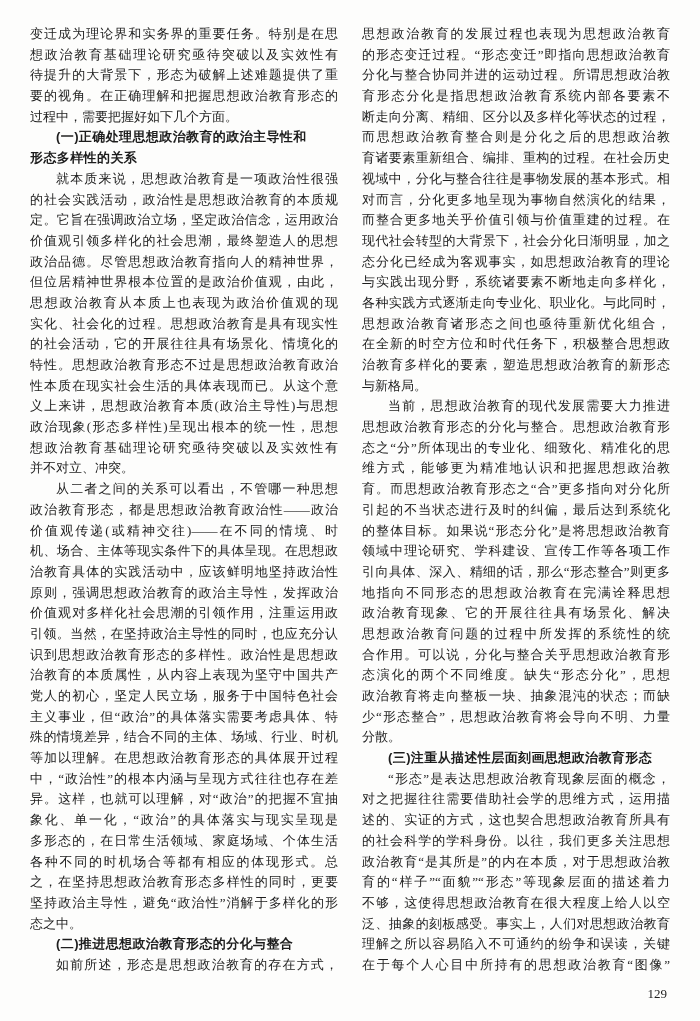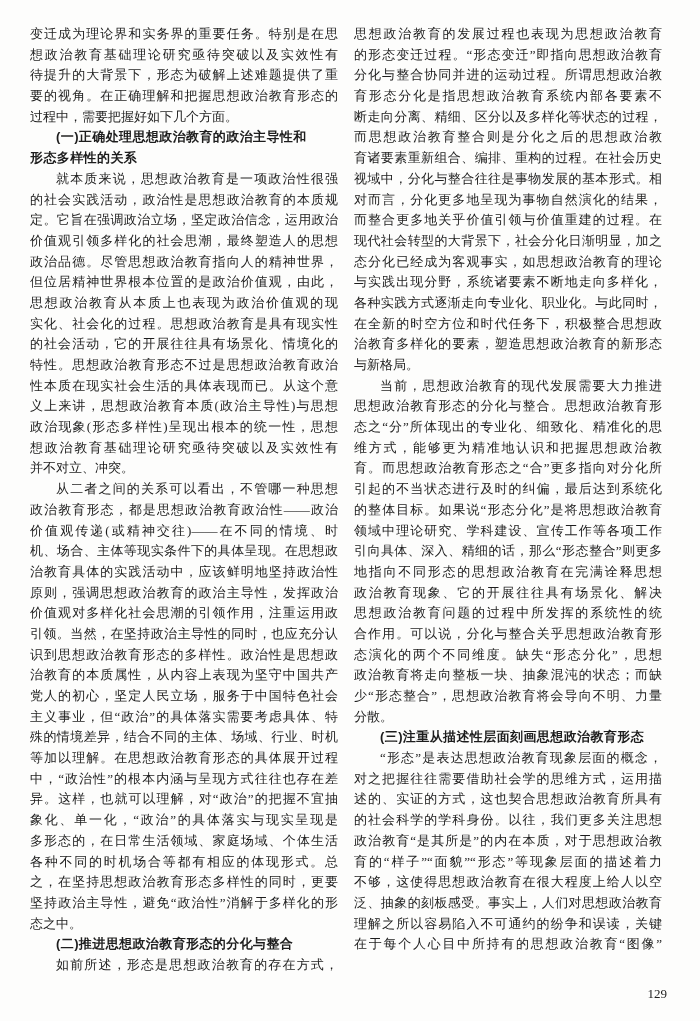"变迁成为理论界和实务界的重要任务。特别是在思" .columns { gap: 16px -> 24px }
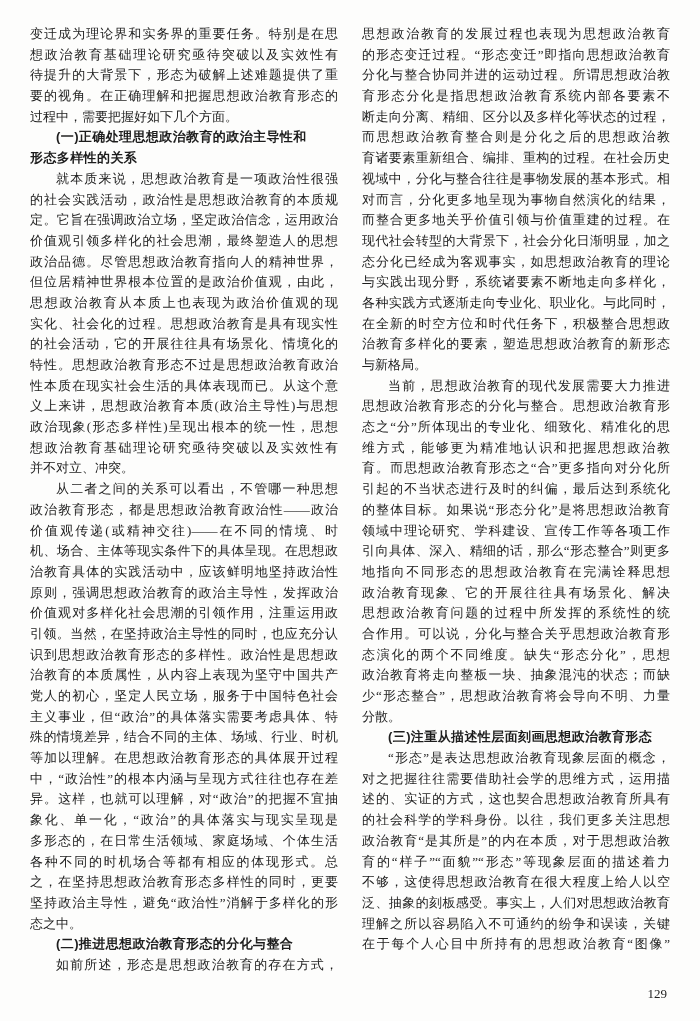"思想政治教育诸形态之间也亟待重新优化组合，" div.ln { html: none -> <div>思想政治教育诸形态之间也亟待重新优化组合，</div> }
